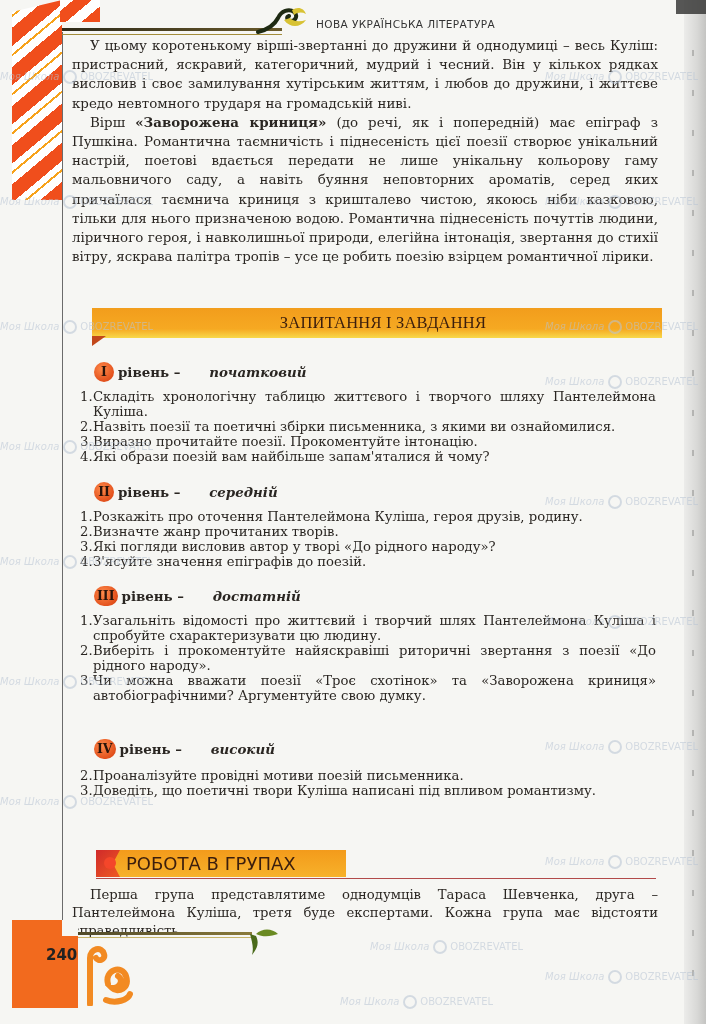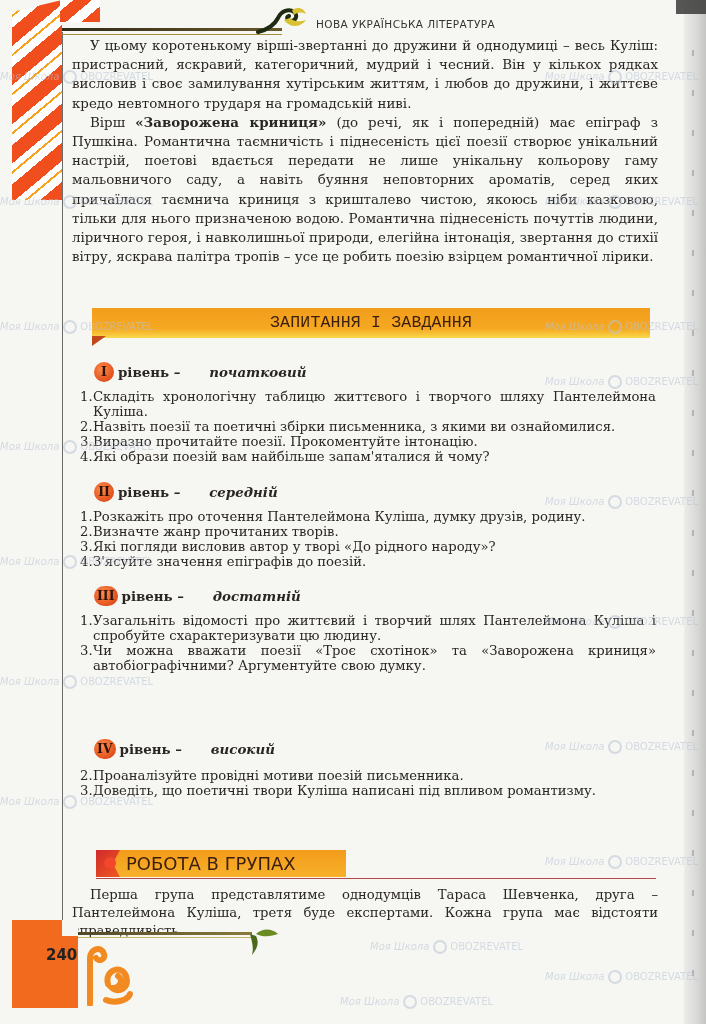"ЗАПИТАННЯ І ЗАВДАННЯ" .banner { font-family: Liberation Mono, monospace -> Liberation Serif, serif; padding-left: none -> 12px }
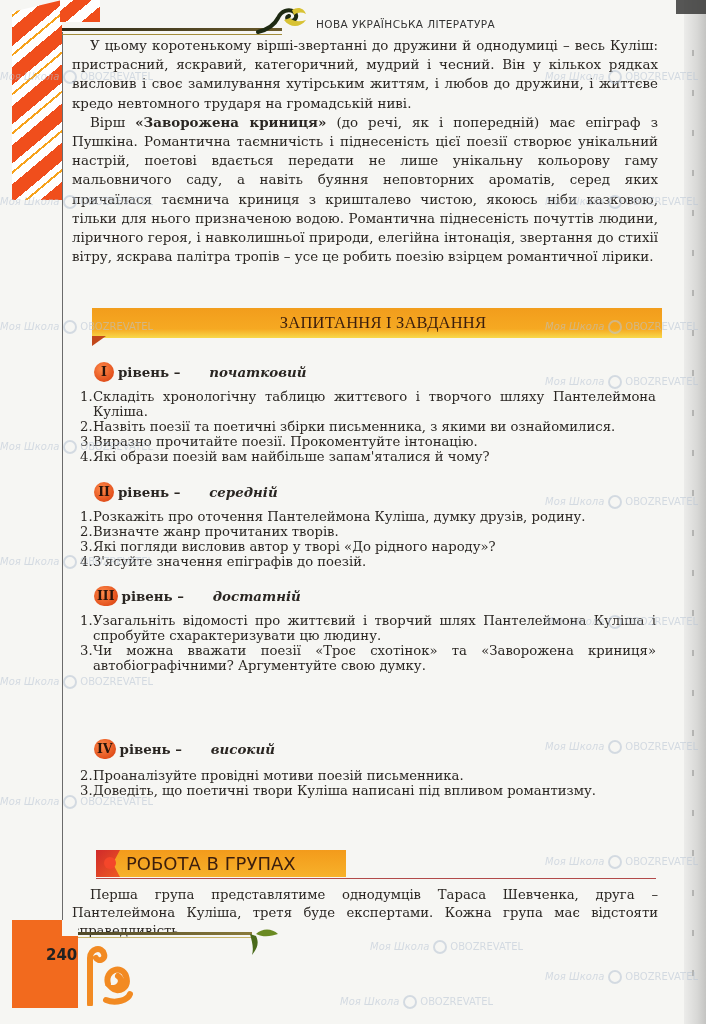"Розкажіть про оточення Пантелеймона" span { text: думку -> героя }
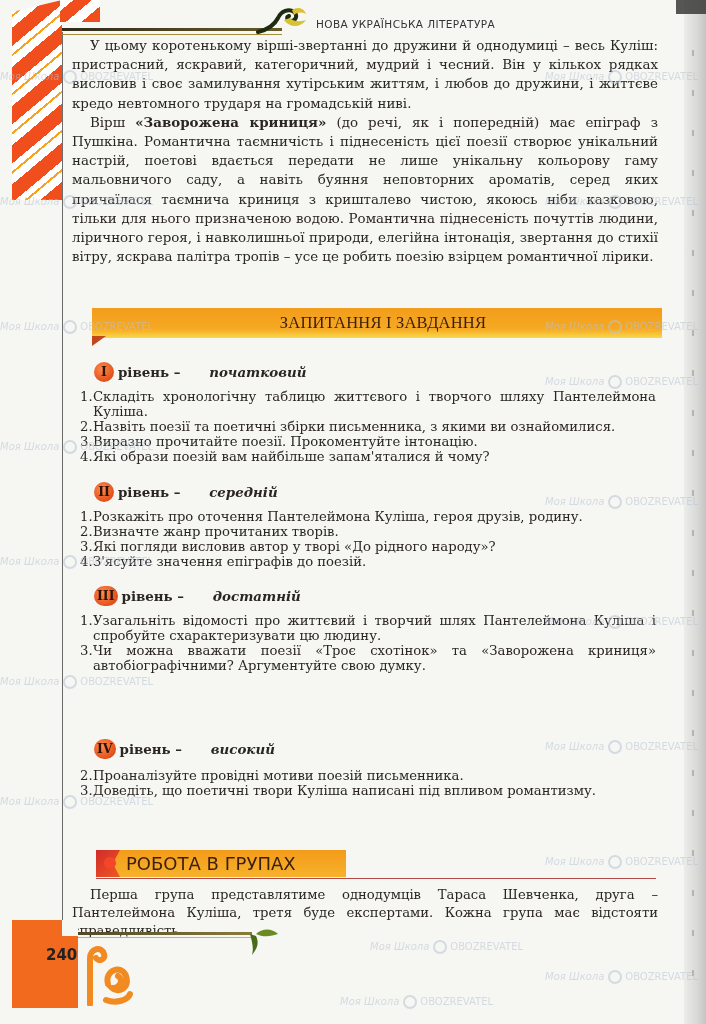"2.Виберіть і прокоментуйте найяскравіші" li { html: none -> <li><span>2.</span><span>Виберіть і прокоментуйте найяскравіші риторичні звертання з поезії «До рідного народу».</span></li> }
